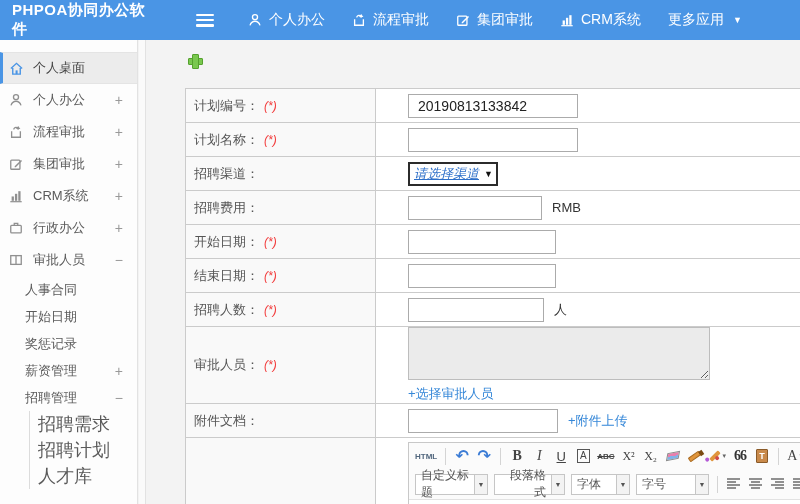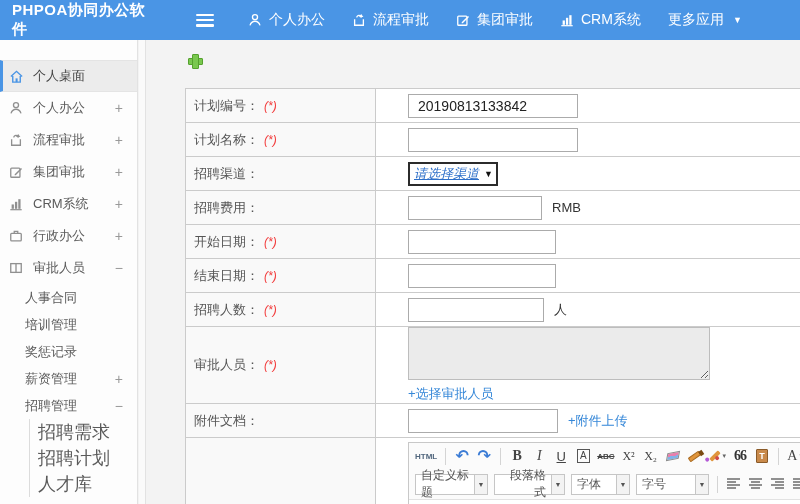"个人桌面" .sidebar { padding-top: 20px -> 12px }
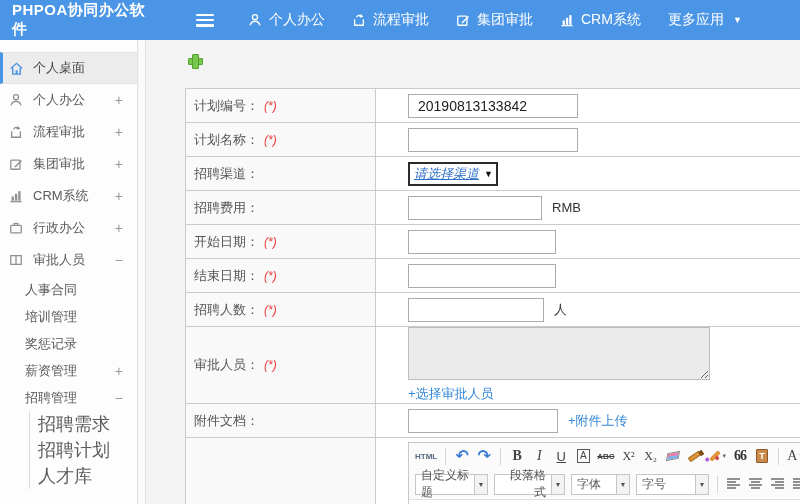"培训管理" span { text: 培训管理 -> 开始日期 }
